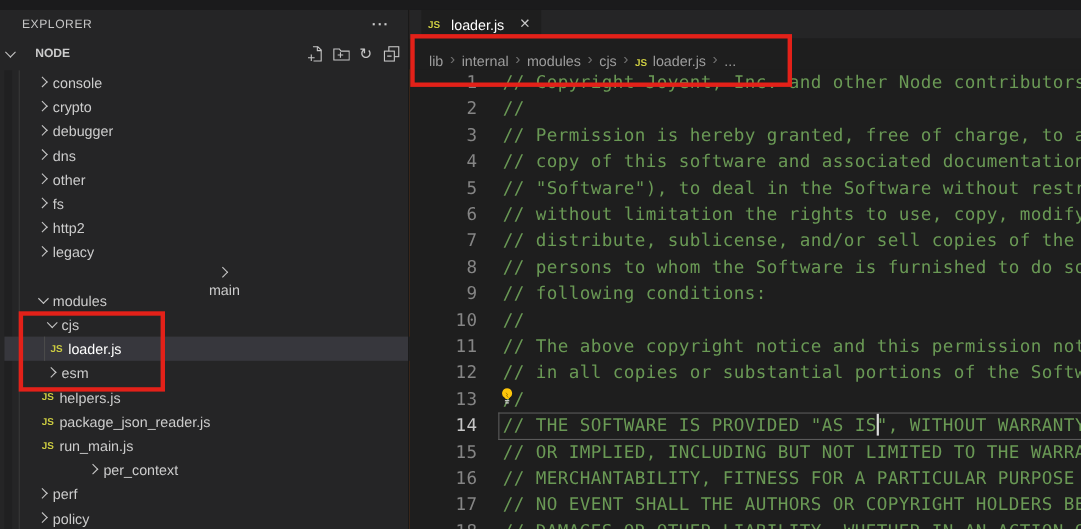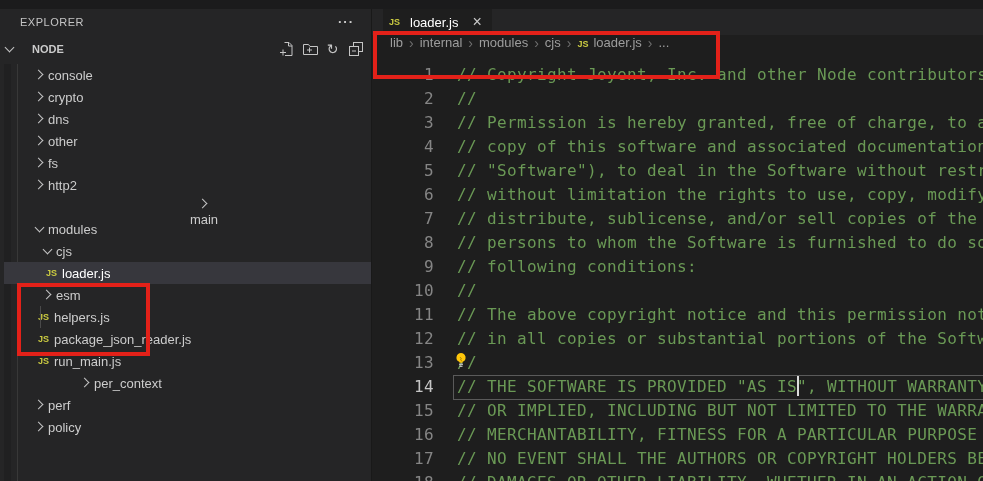"lib" .breadcrumbs { align-items: flex-start -> flex-end }
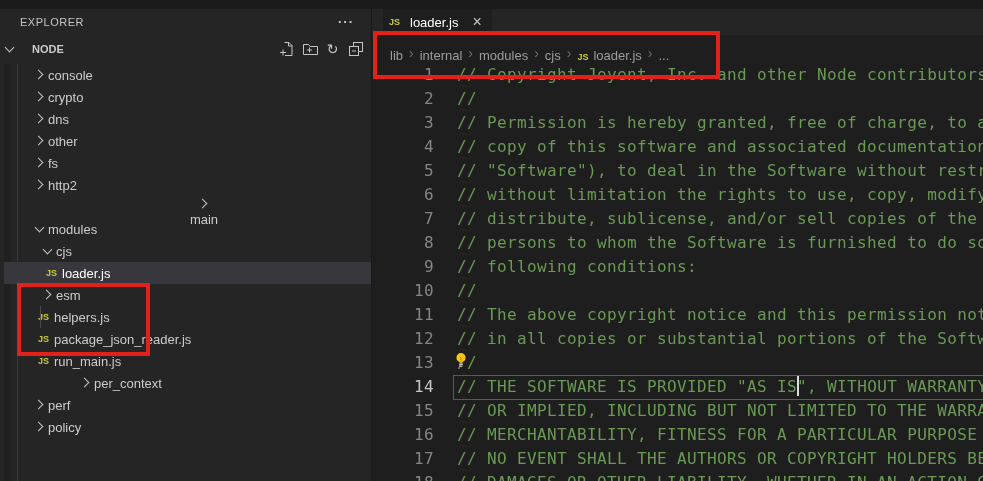"debugger" div.tree-row { html: none -> <div> <span></span> <span>debugger</span> </div> }
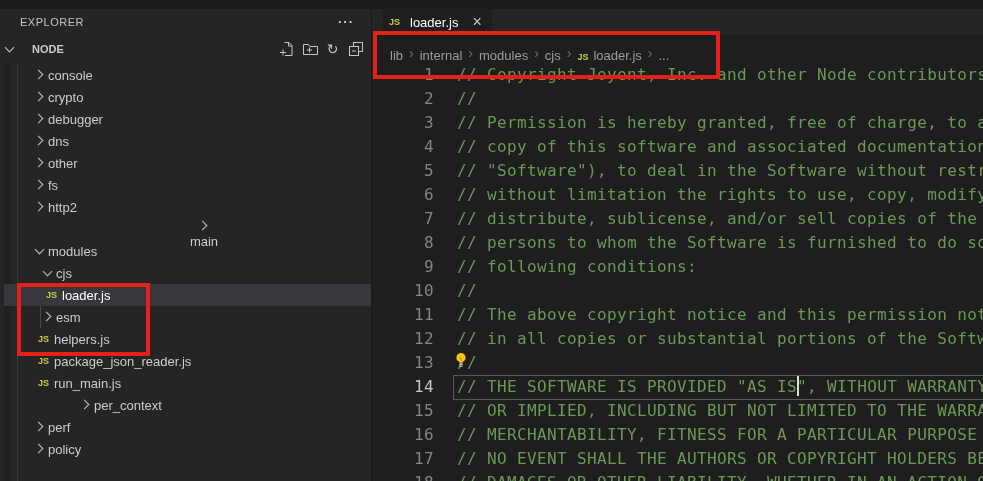"legacy" div.tree-row { html: none -> <div> <span></span> <span>legacy</span> </div> }
